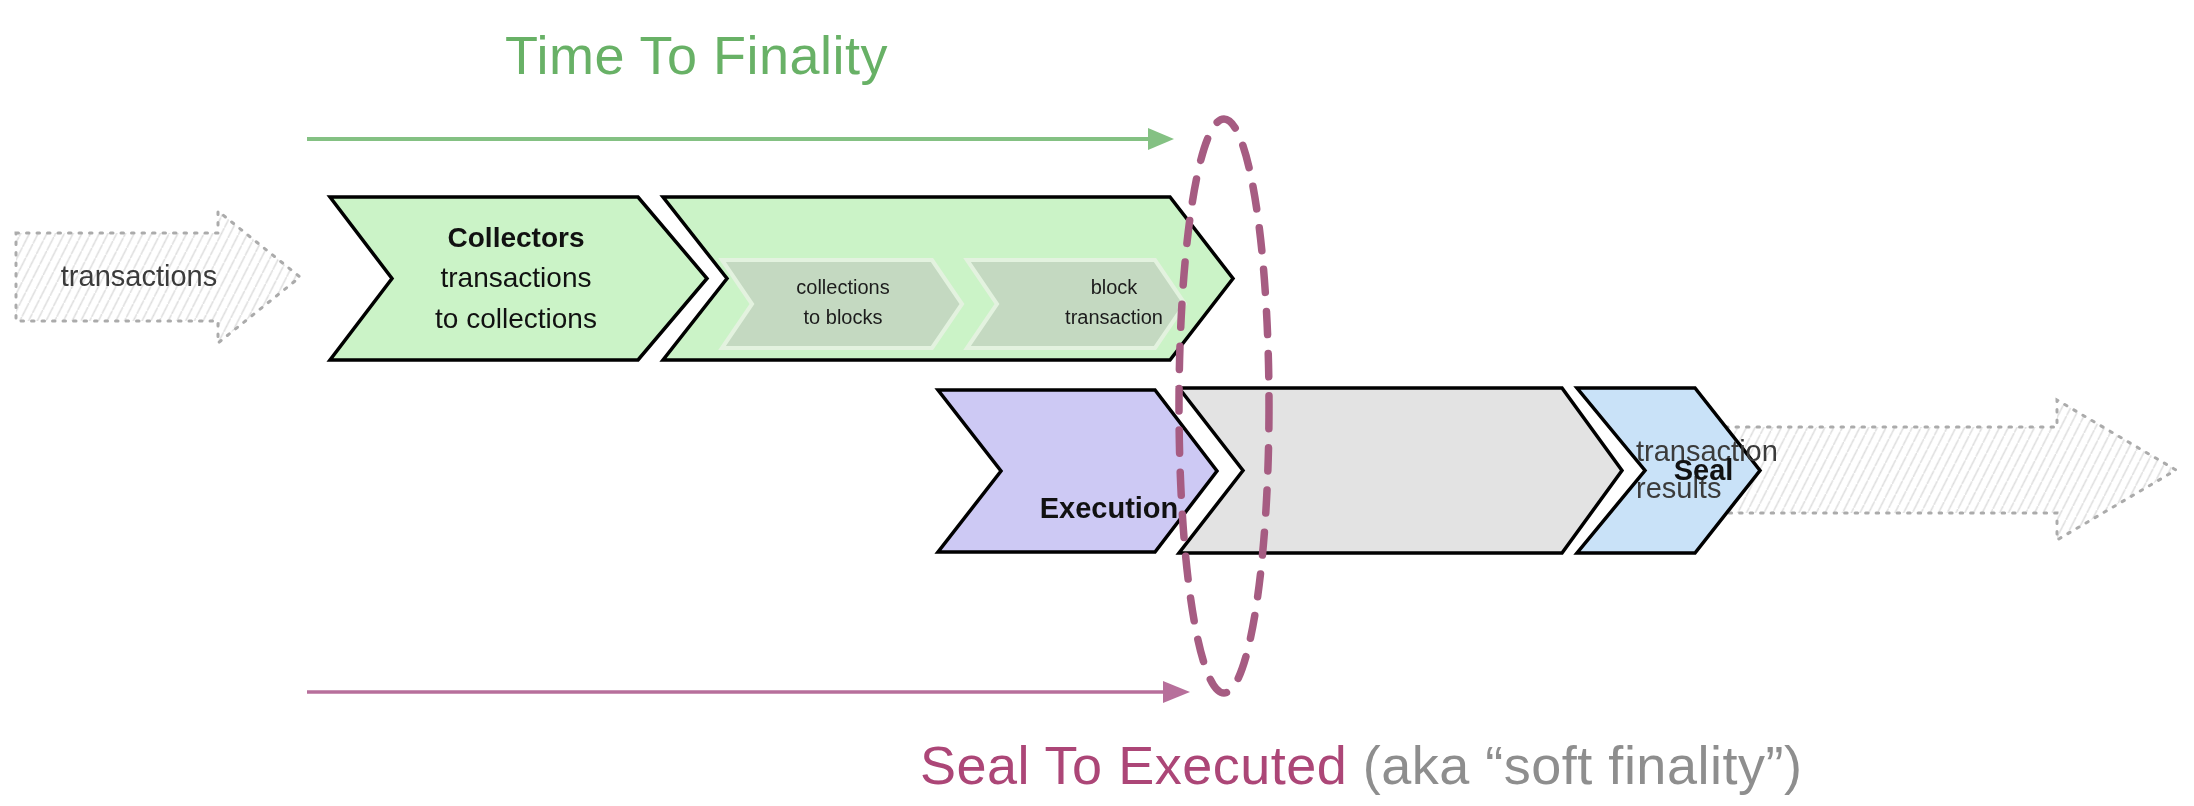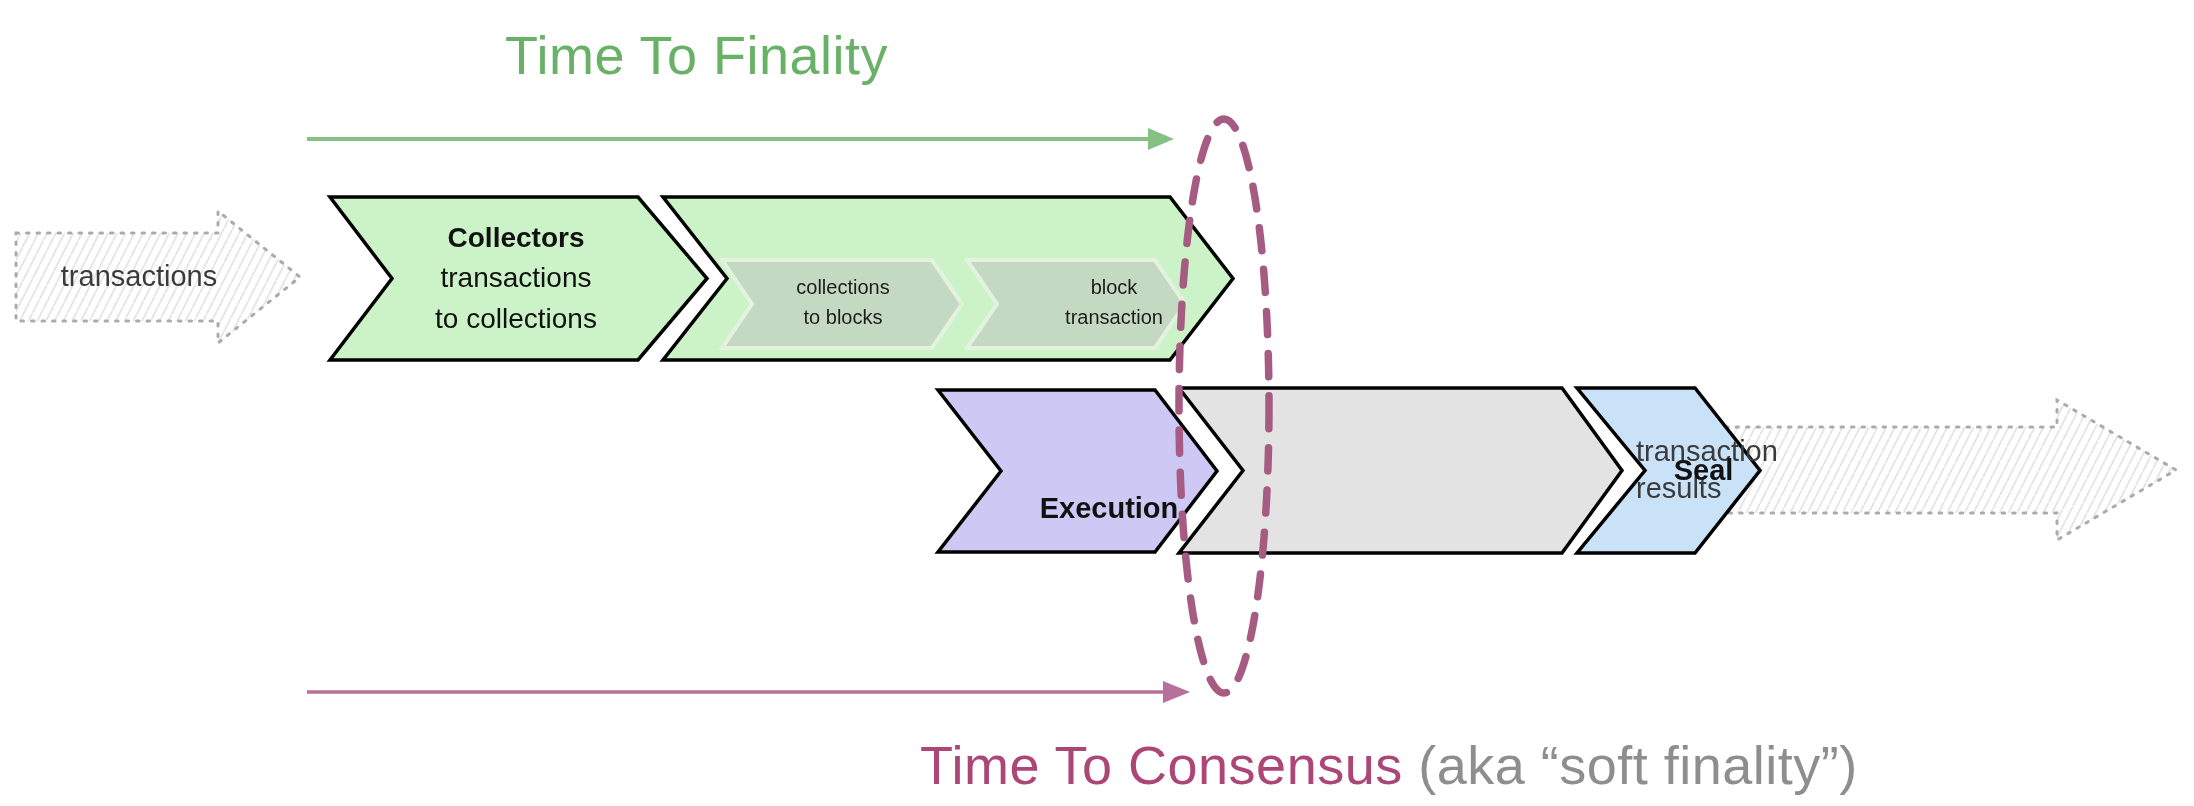"Time To Consensus" span { text: Time To Consensus -> Seal To Executed }
